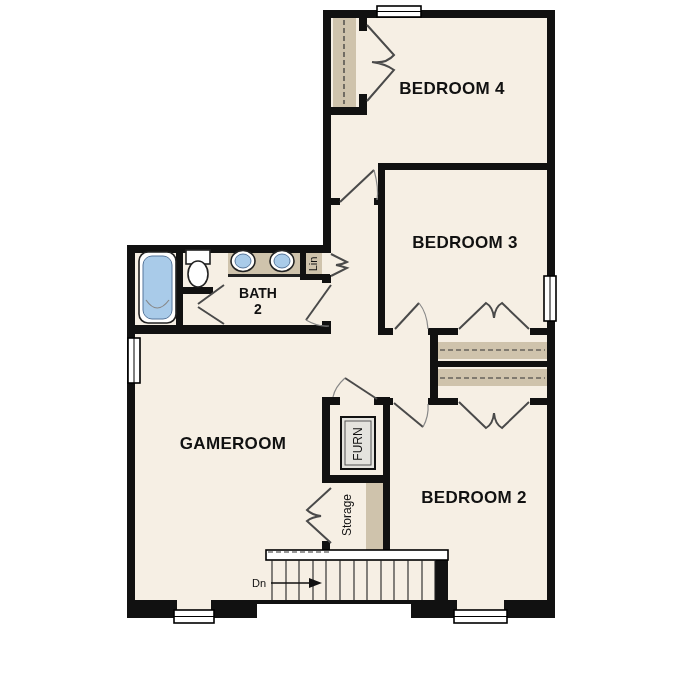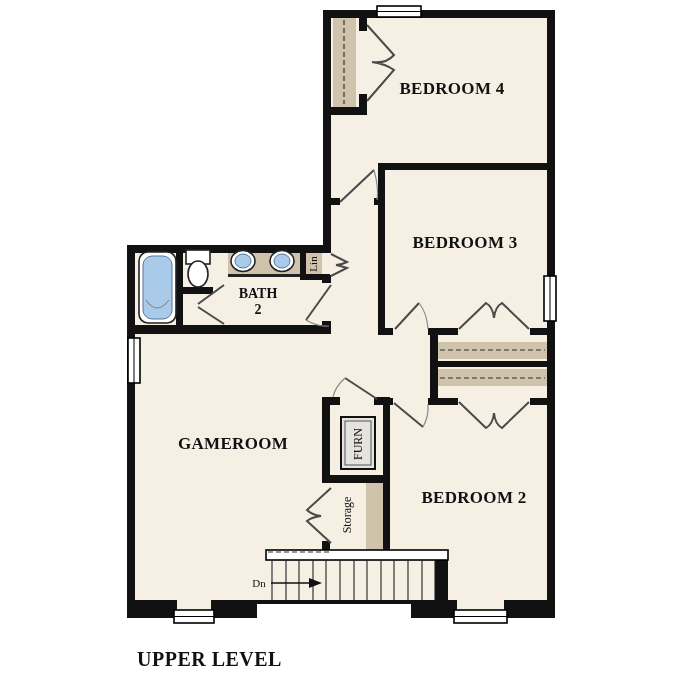"BEDROOM 4" .canvas { font-family: Liberation Serif, serif -> Liberation Sans, sans-serif }
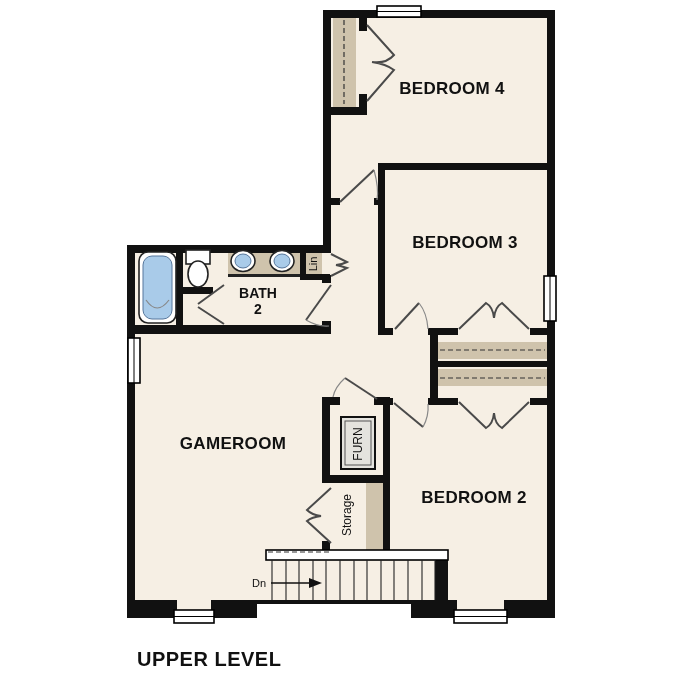"UPPER LEVEL" div.plan-title { html: <div>UPPER LEVEL</div> -> none }
